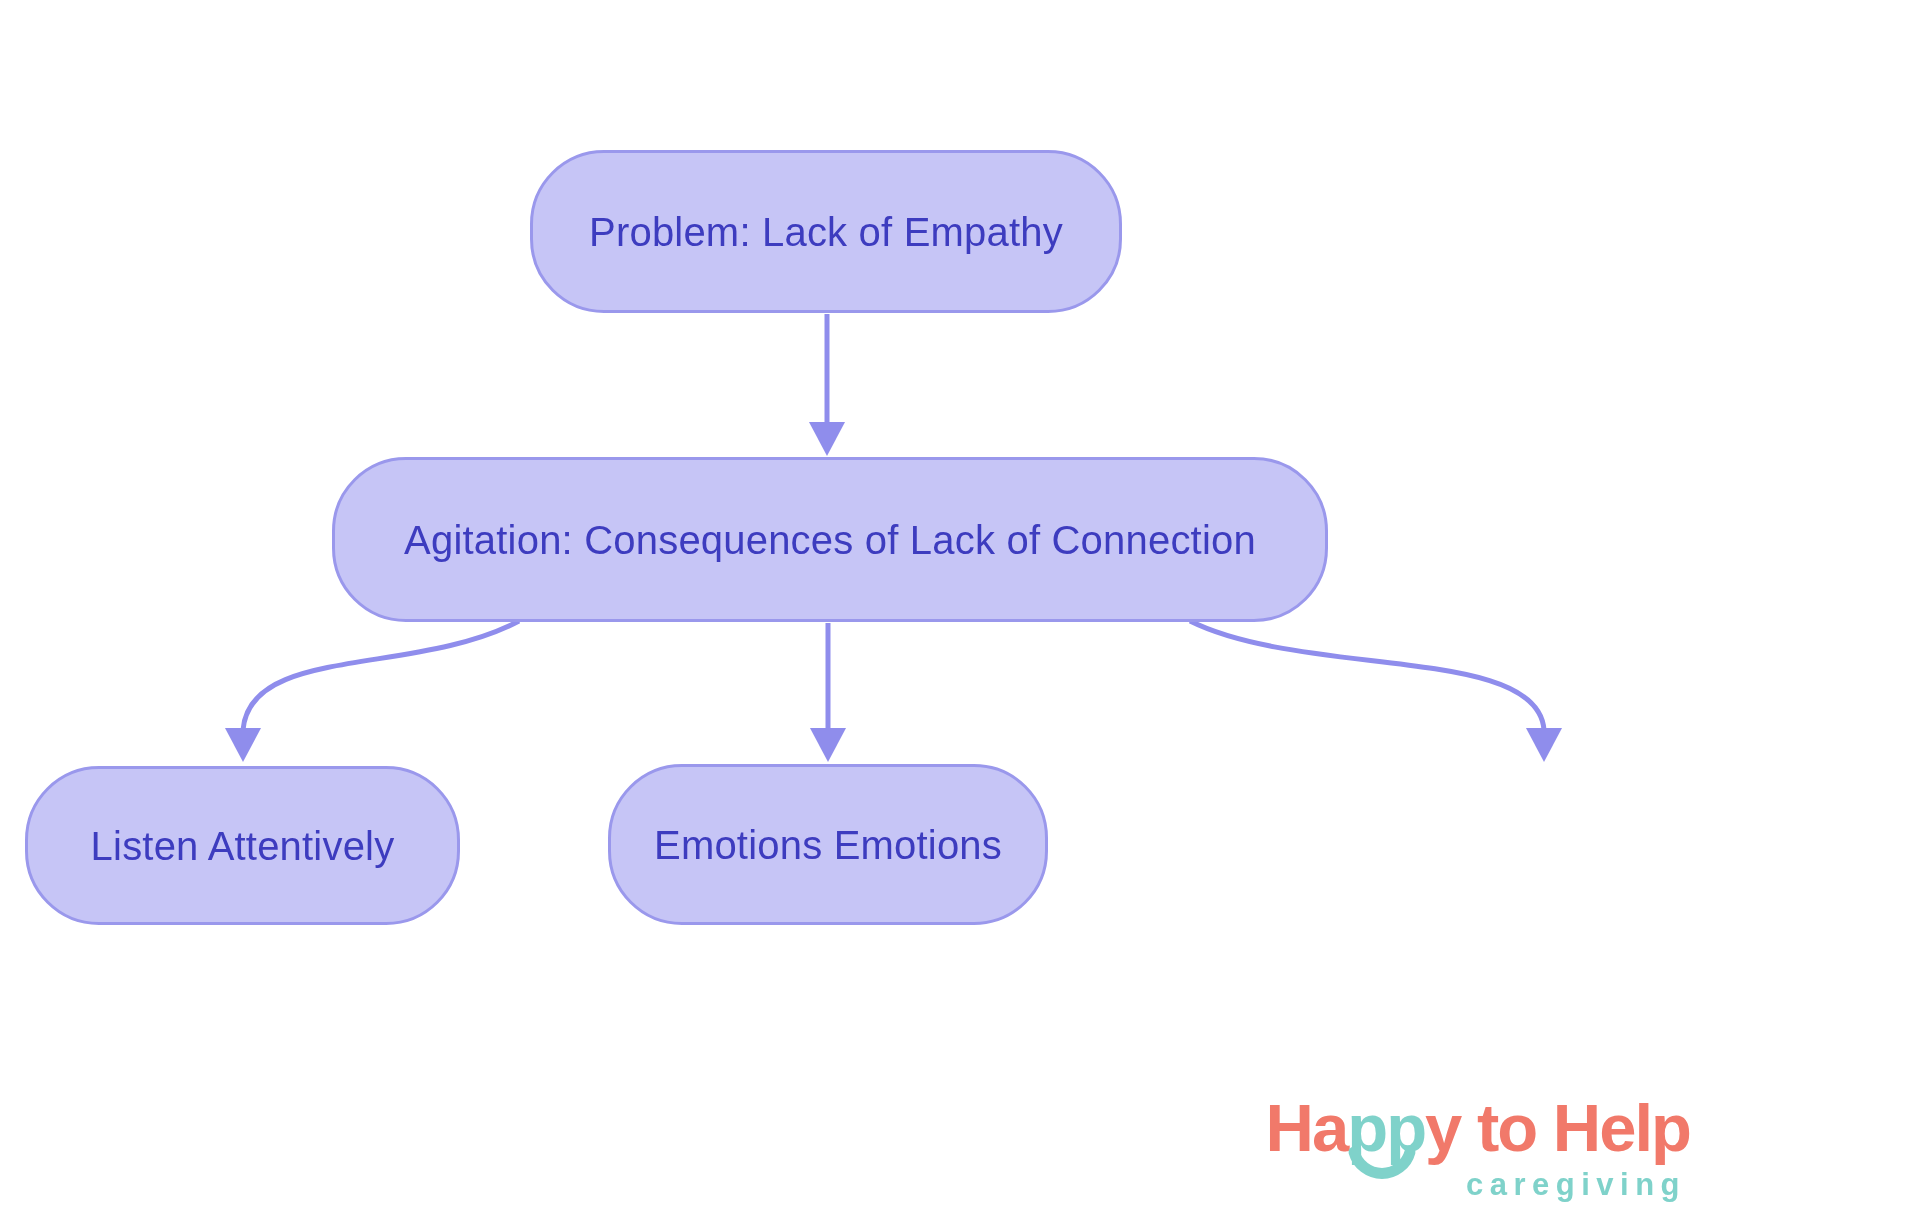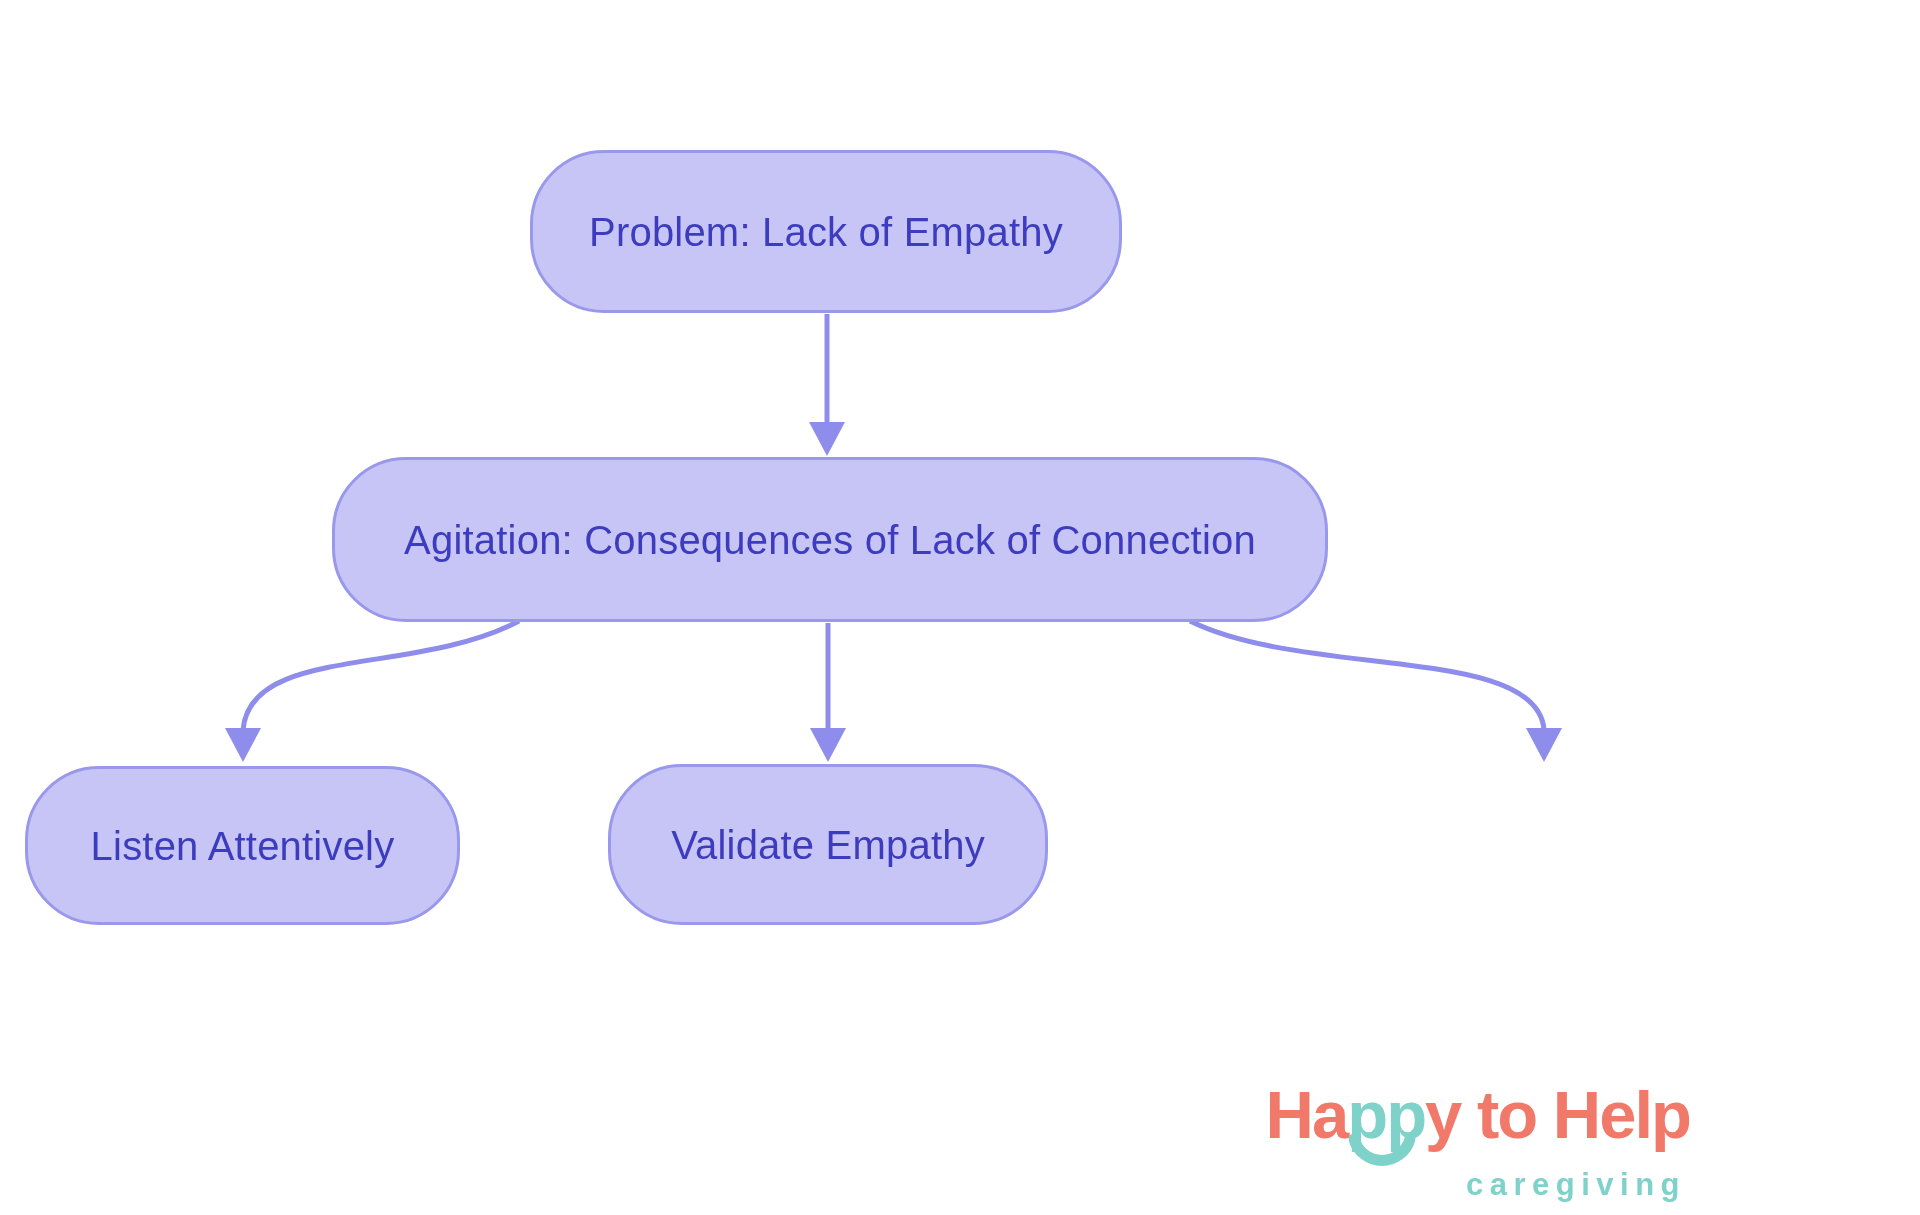"Validate Empathy" span { text: Validate Empathy -> Emotions Emotions }
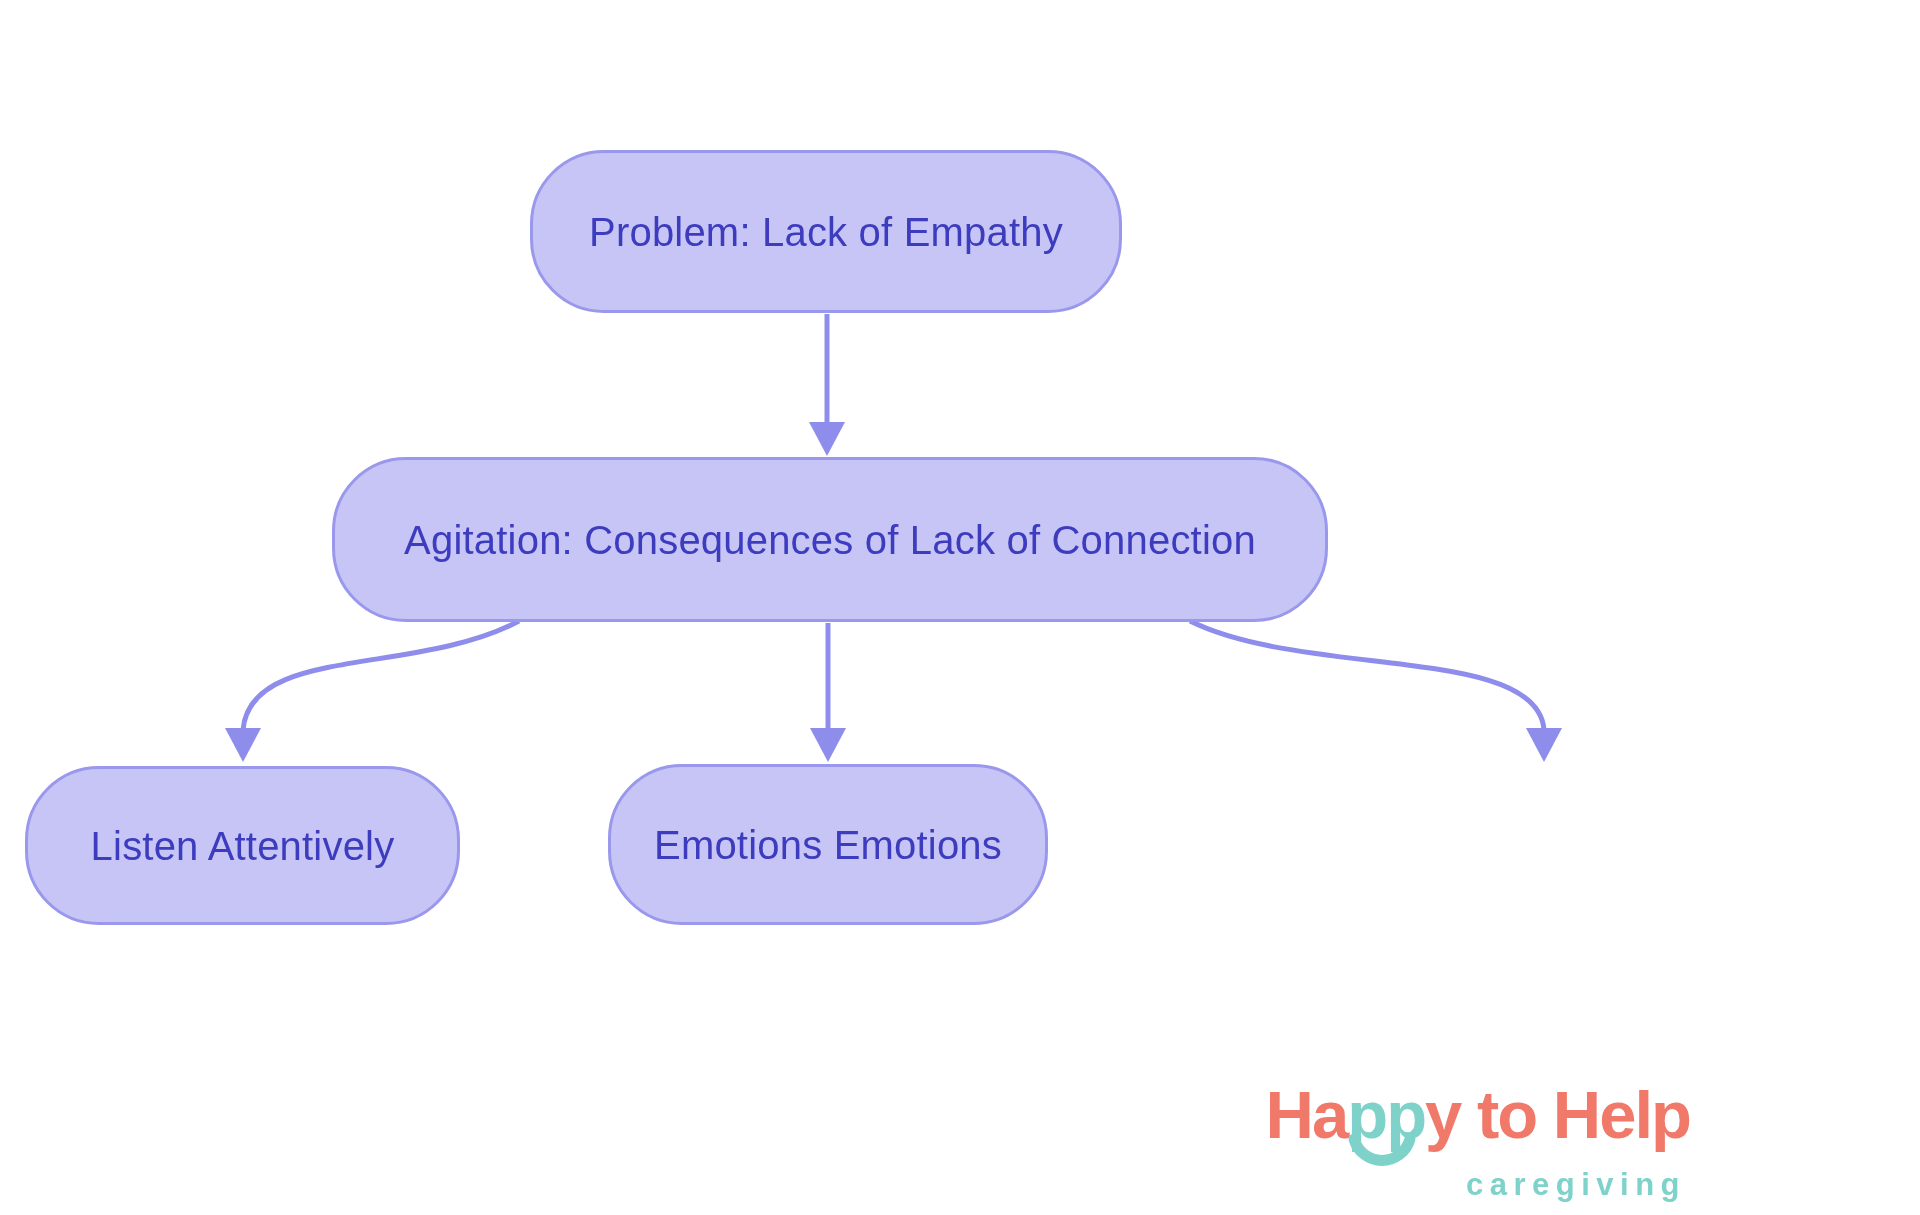"caregiving" .logo-sub { margin-top: 19px -> 6px }
